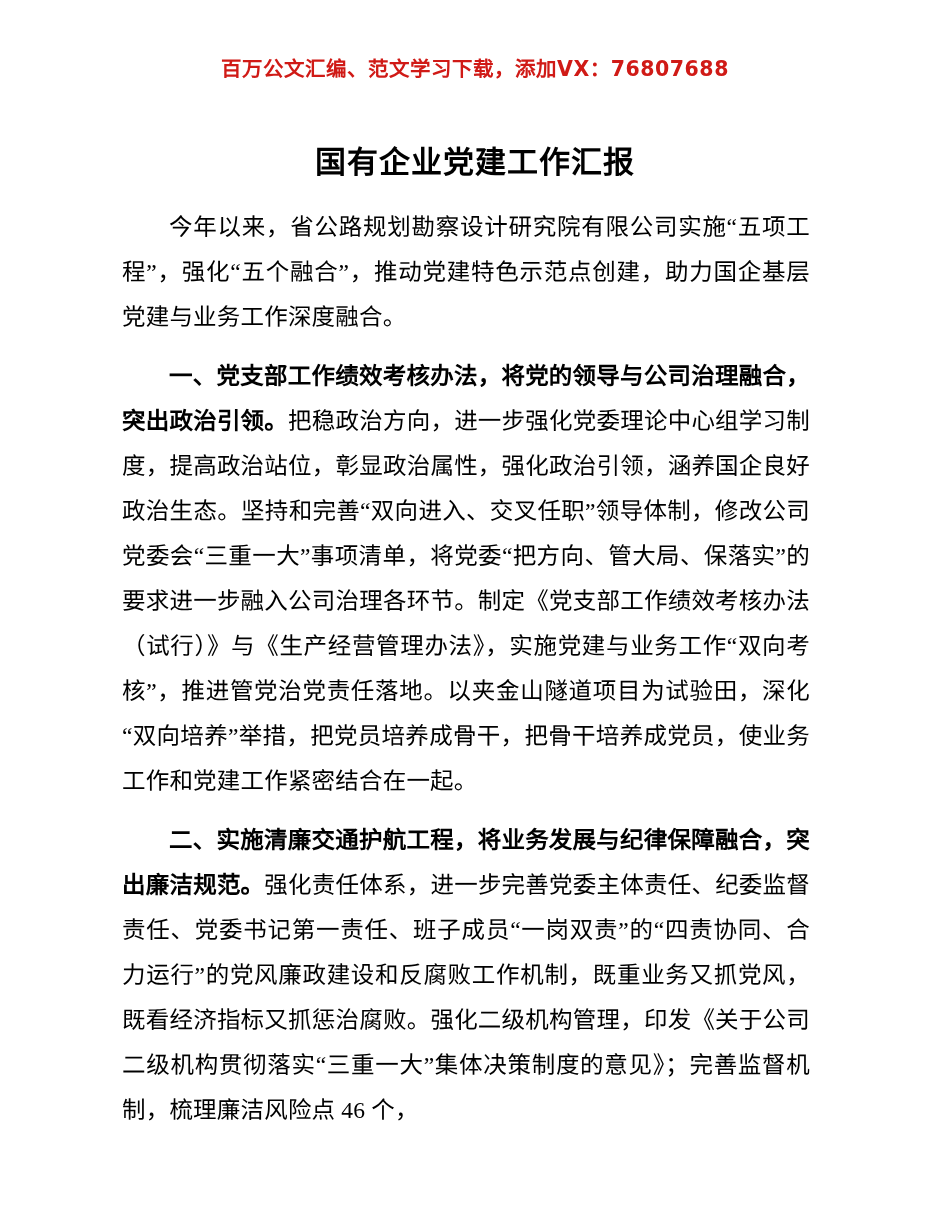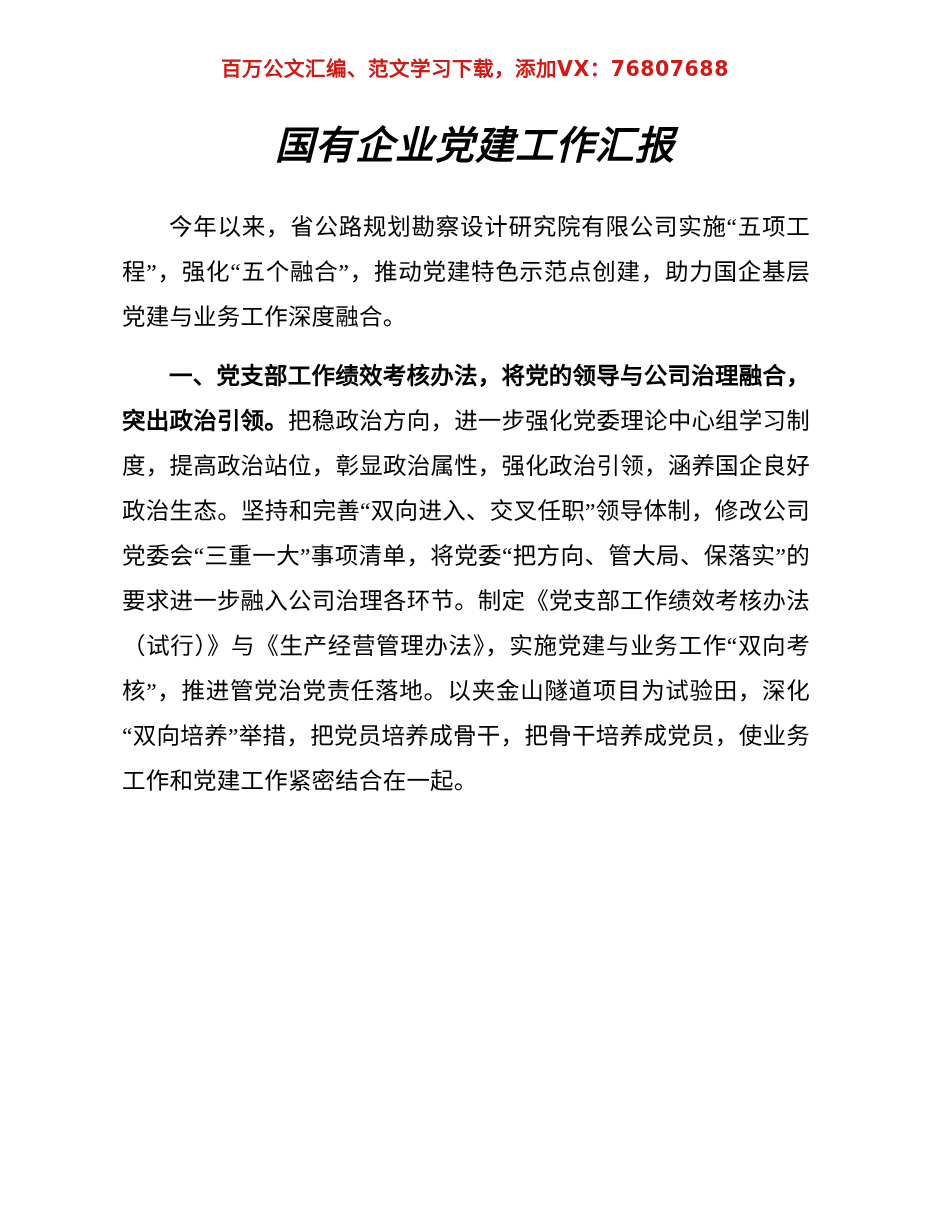"国有企业党建工作汇报" .doc-title { font-size: 39px -> 31px; font-style: italic -> none; top: 88px -> 116px }
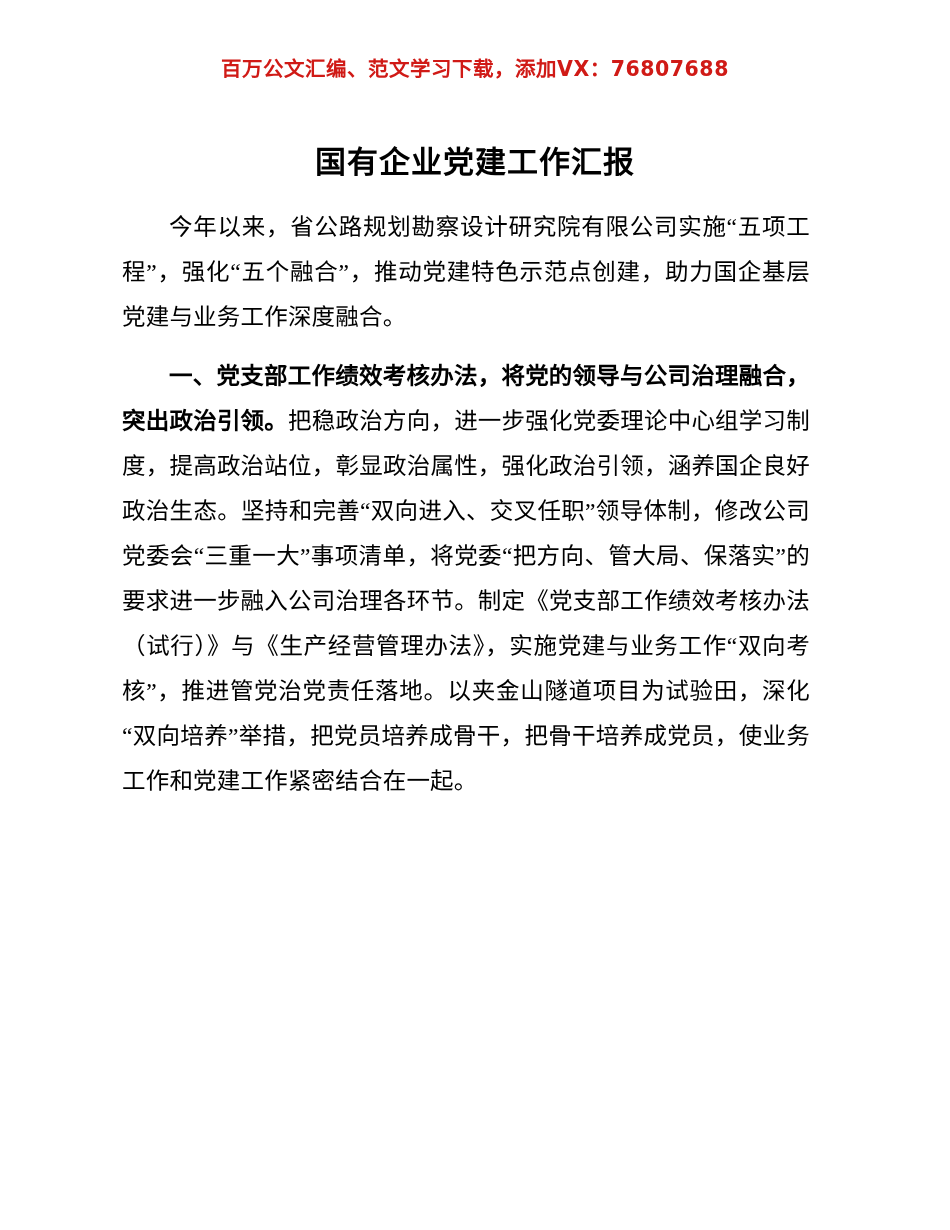"二、实施清廉交通护航工程，将业务发展与纪律保障融合，突出廉洁规范。强化责任体系，" p.para { html: none -> <p> <span>二、实施清廉交通护航工程，将业务发展与纪律保障融合，突出廉洁规范。</span><span>强化责任体系，进一步完善党委主体责任、纪委监督责任、党委书记第一责任、班子成员“一岗双责”的“四责协同、合力运行”的党风廉政建设和反腐败工作机制，既重业务又抓党风，既看经济指标又抓惩治腐败。强化二级机构管理，印发《关于公司二级机构贯彻落实“三重一大”集体决策制度的意见》；完善监督机制，梳理廉洁风险点 46 个，</span> </p> }
